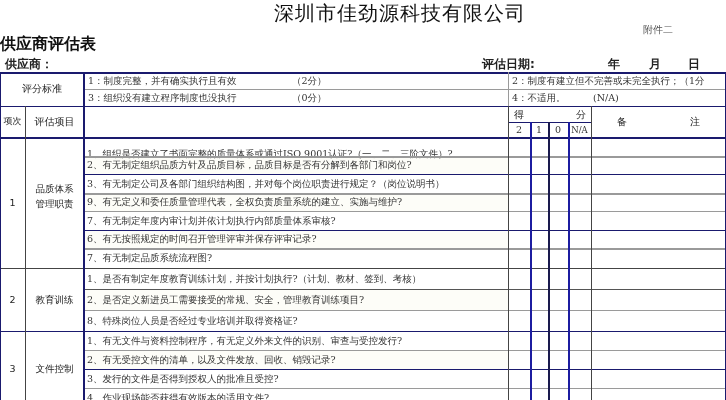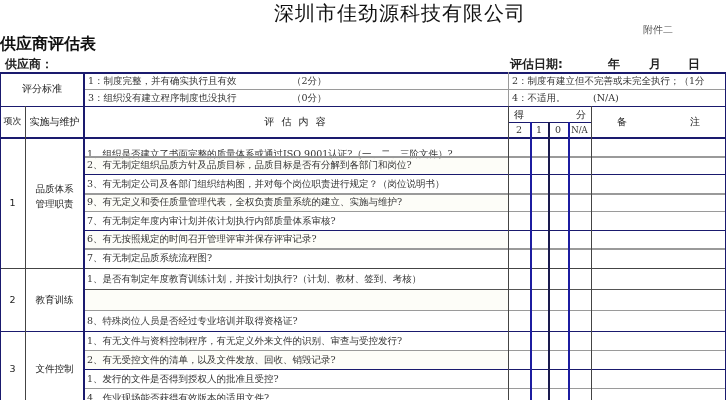"评估日期:" .date-label { left: 510px -> 482px }
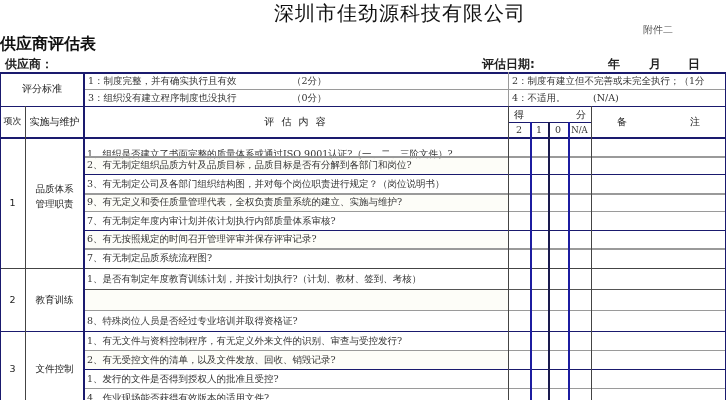"实施与维护" div.cell { text: 实施与维护 -> 评估项目 }
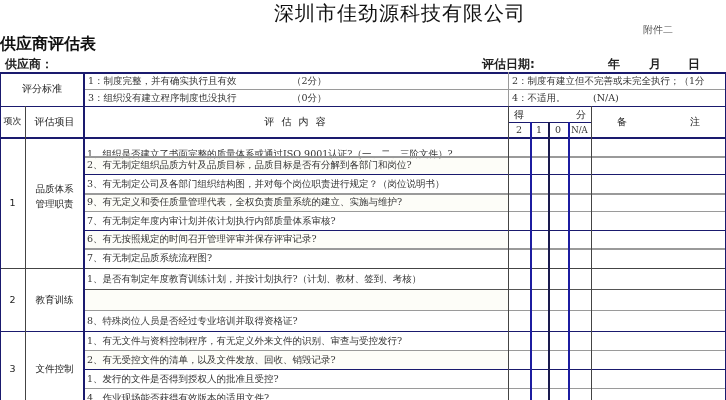"评 估 内 容" div.cell { html: <div>评 估 内 容</div> -> none }
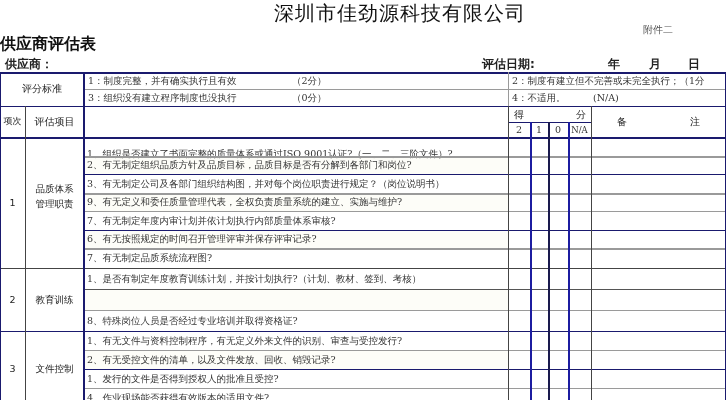"2、是否定义新进员工需要接受的常规、安全，管理教育训练项目?" div.cell { html: none -> <div>2、是否定义新进员工需要接受的常规、安全，管理教育训练项目?</div> }
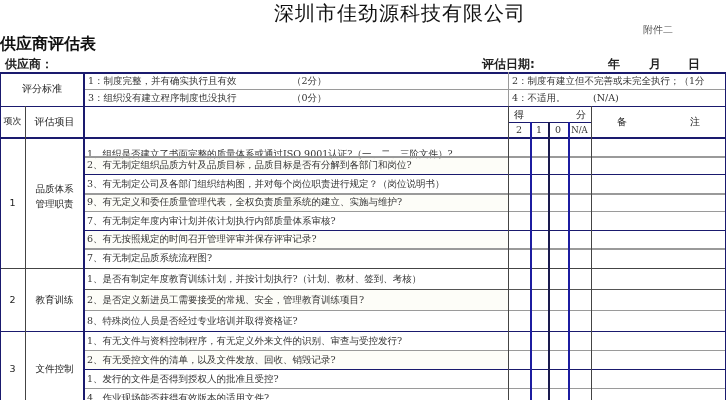"1、发行的文件是否得到授权人的批准且受控?" div.cell { text: 1 -> 3 }
